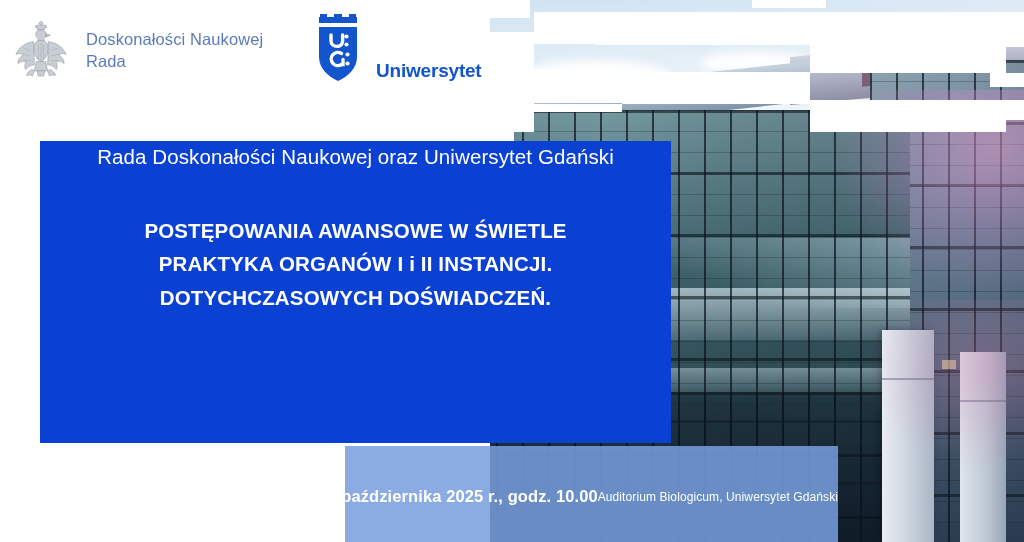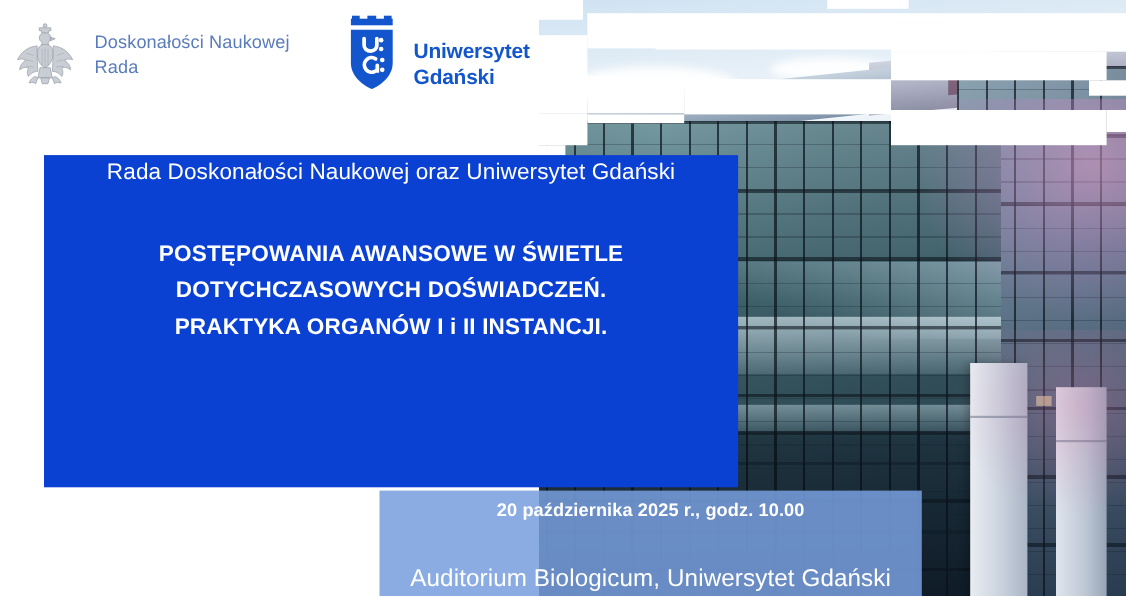"Gdański" span.intro-line { html: <span>Gdański</span> -> none }
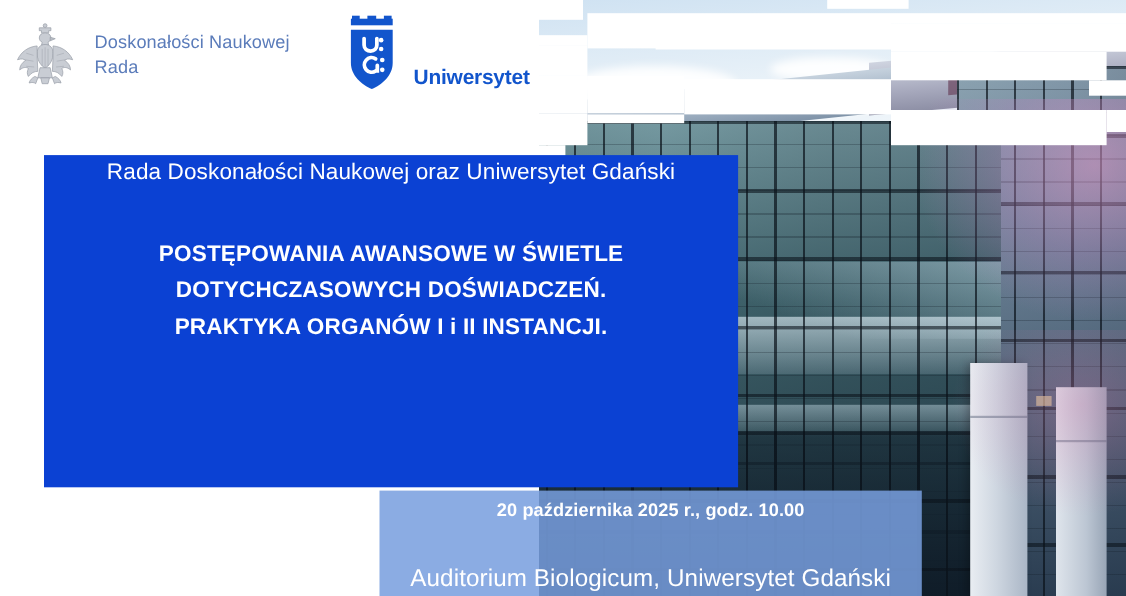"DOTYCHCZASOWYCH DOŚWIADCZEŃ." span.title-line { order: before "PRAKTYKA ORGANÓW I i II" -> after "PRAKTYKA ORGANÓW I i II" }
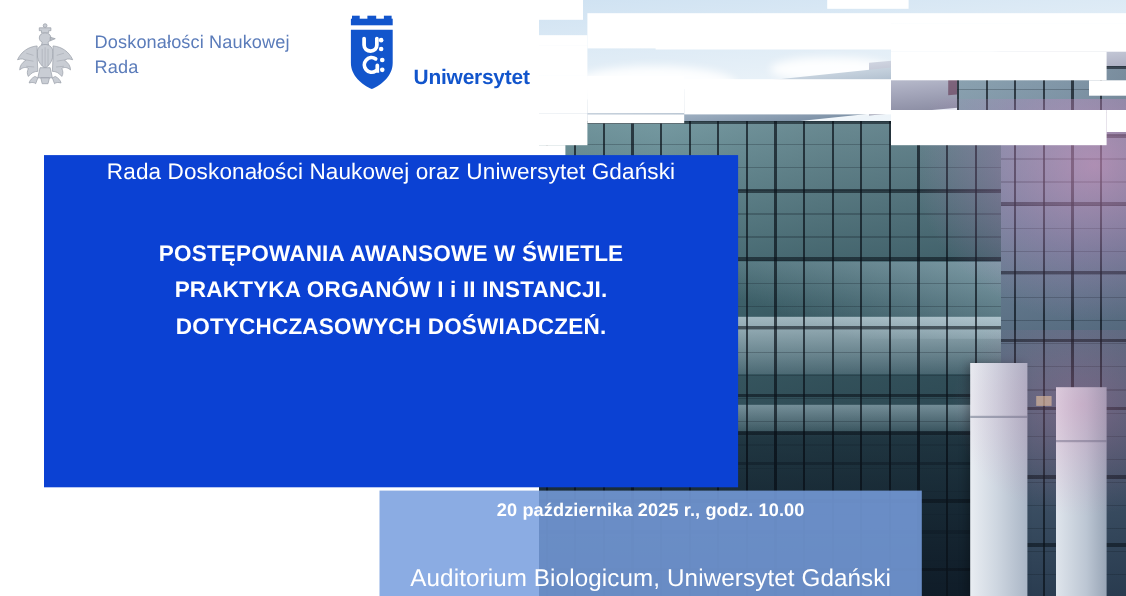"20 października 2025 r., godz." .info-panel { flex-direction: column -> row; gap: 16px -> none; justify-content: space-between -> flex-end }
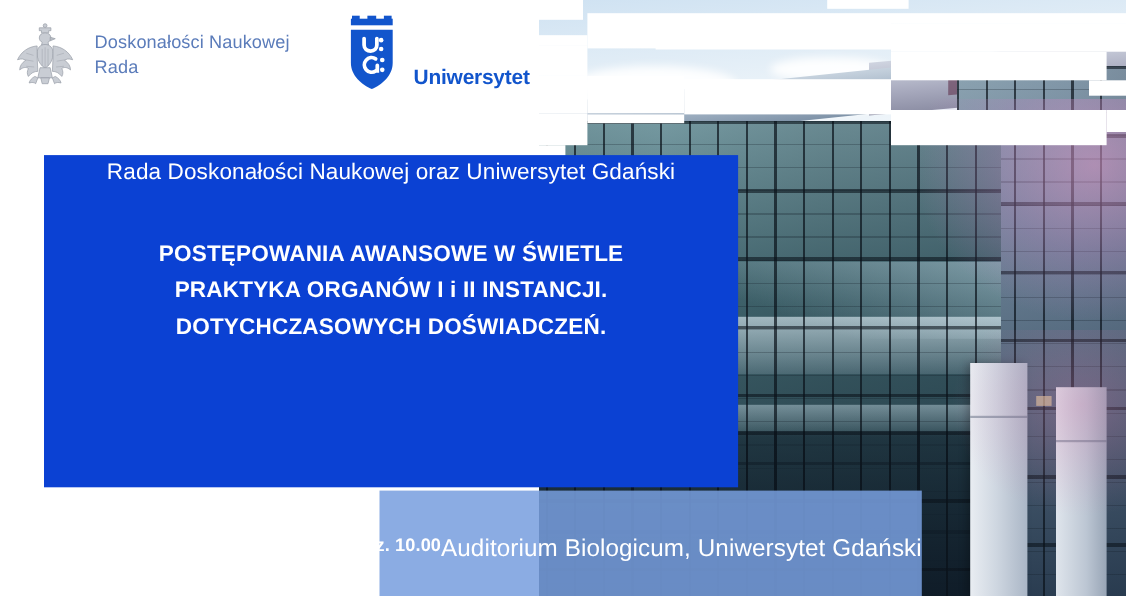"Auditorium Biologicum, Uniwersytet" .info-line { font-size: 22px -> 12px }
